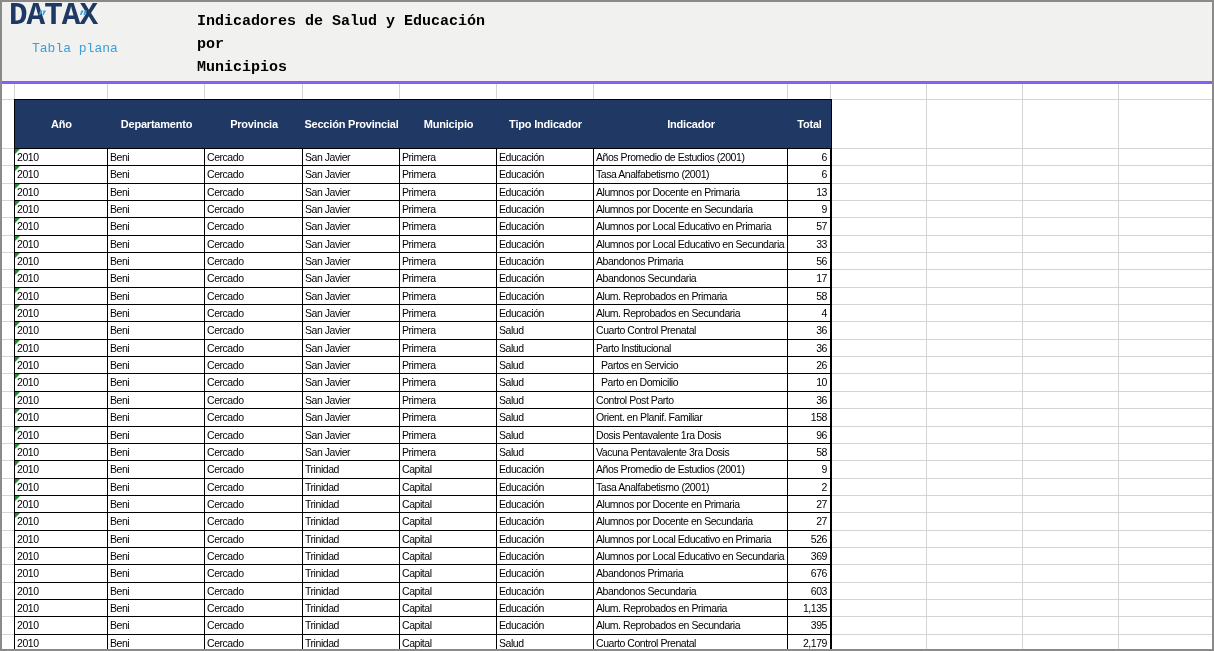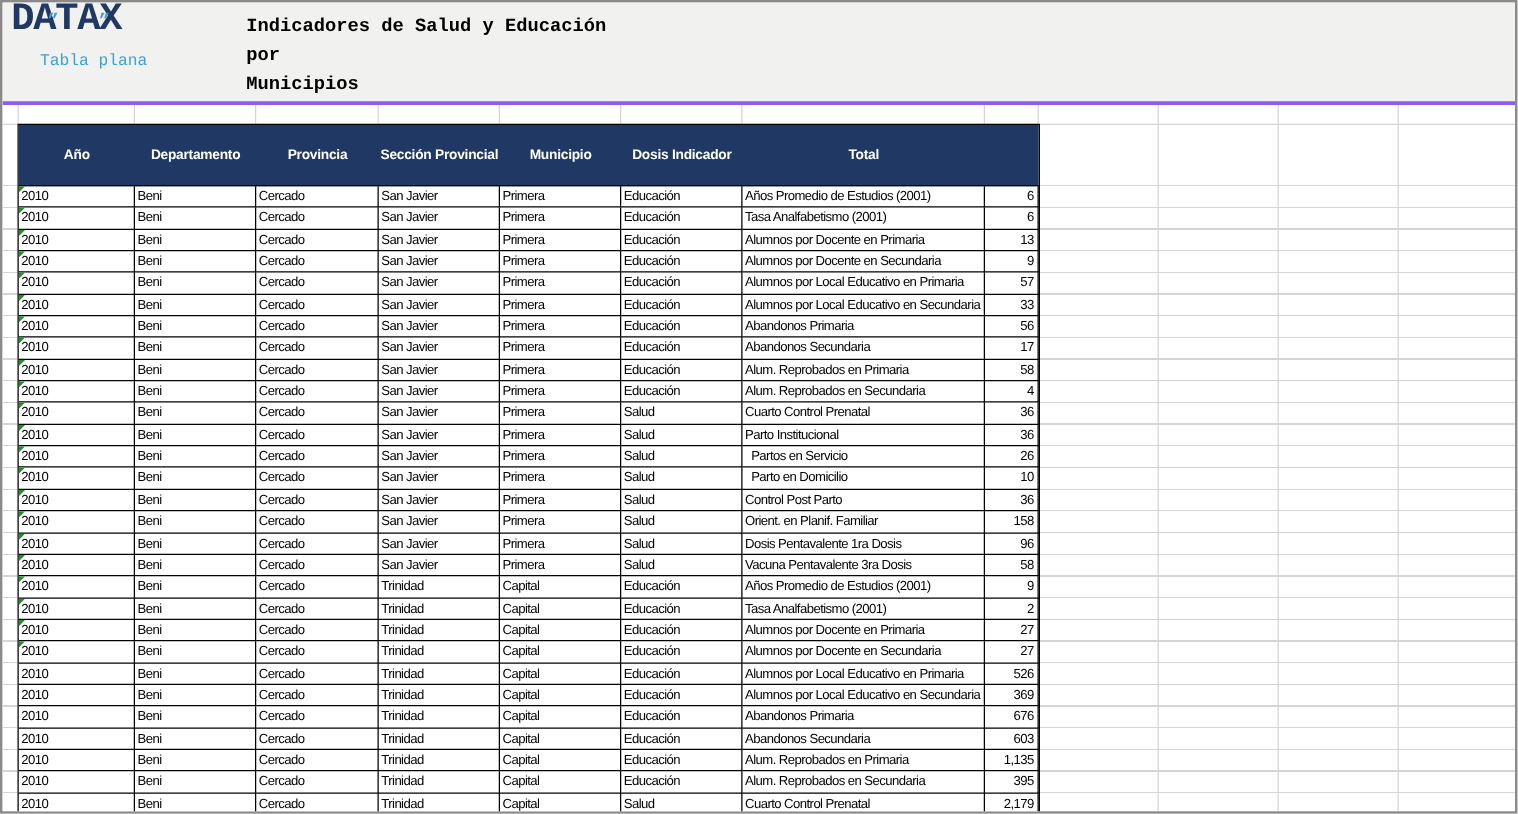"Dosis Indicador" div.h { text: Dosis -> Tipo }
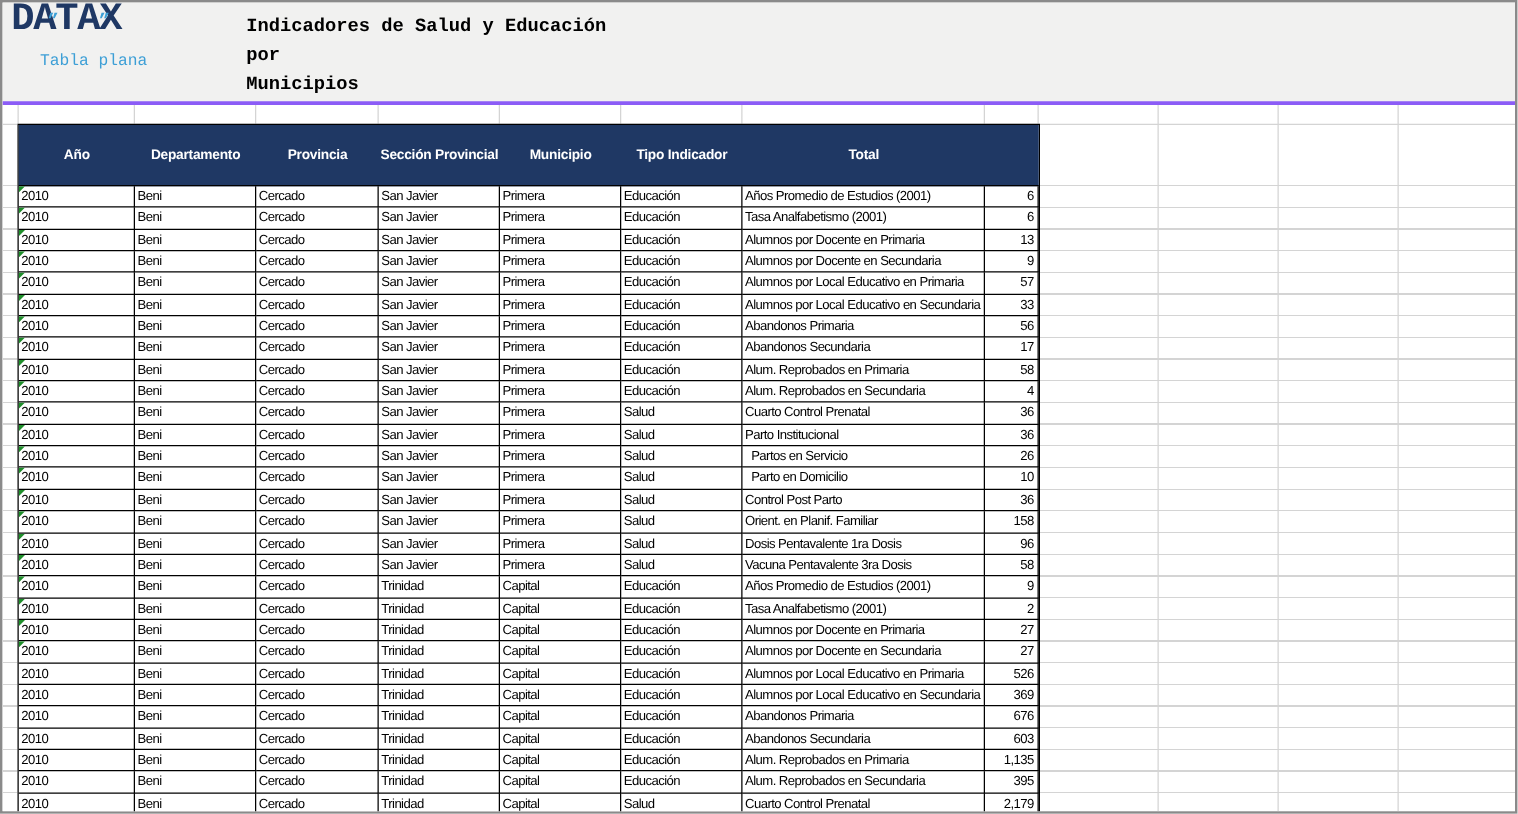"Indicador" div.h { html: none -> <div>Indicador</div> }
